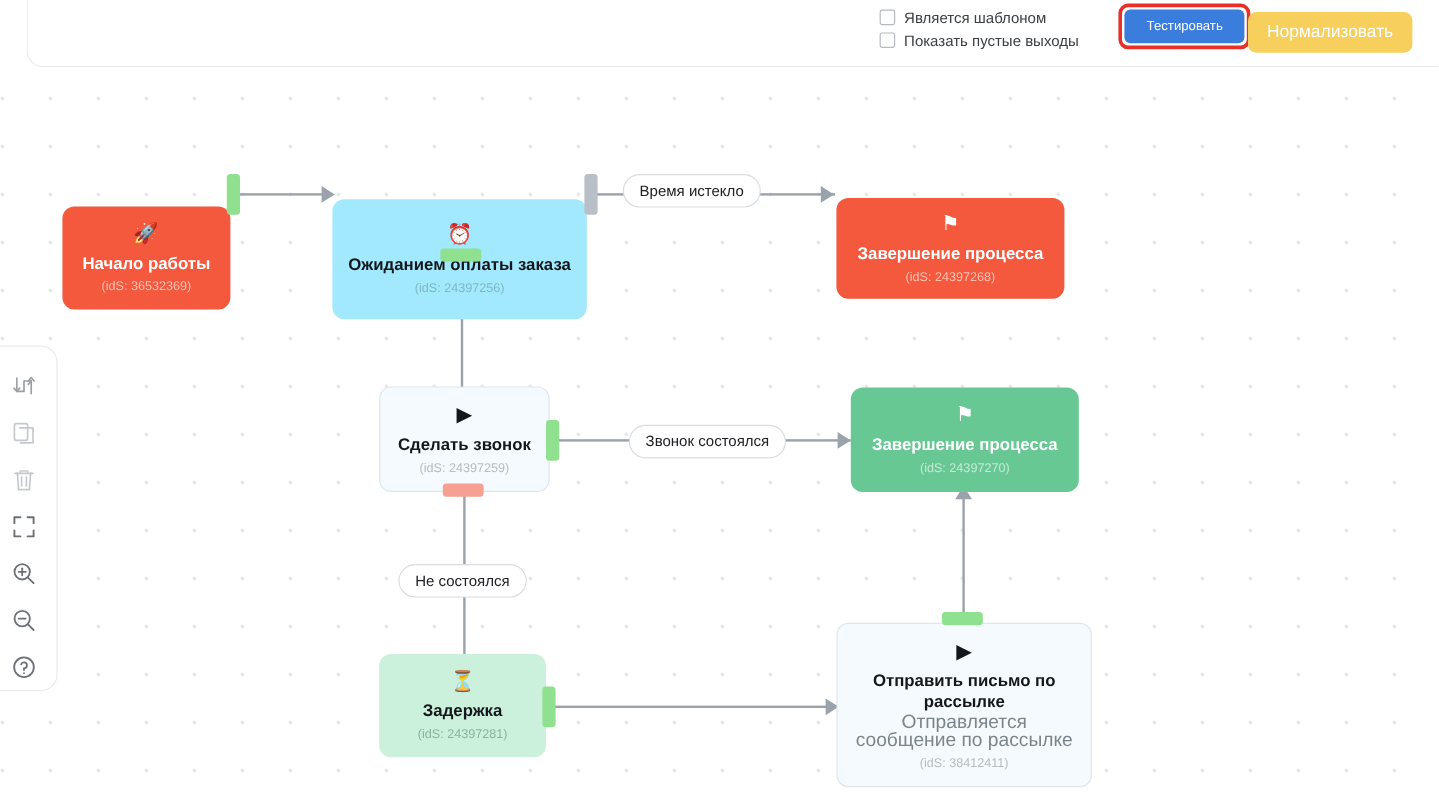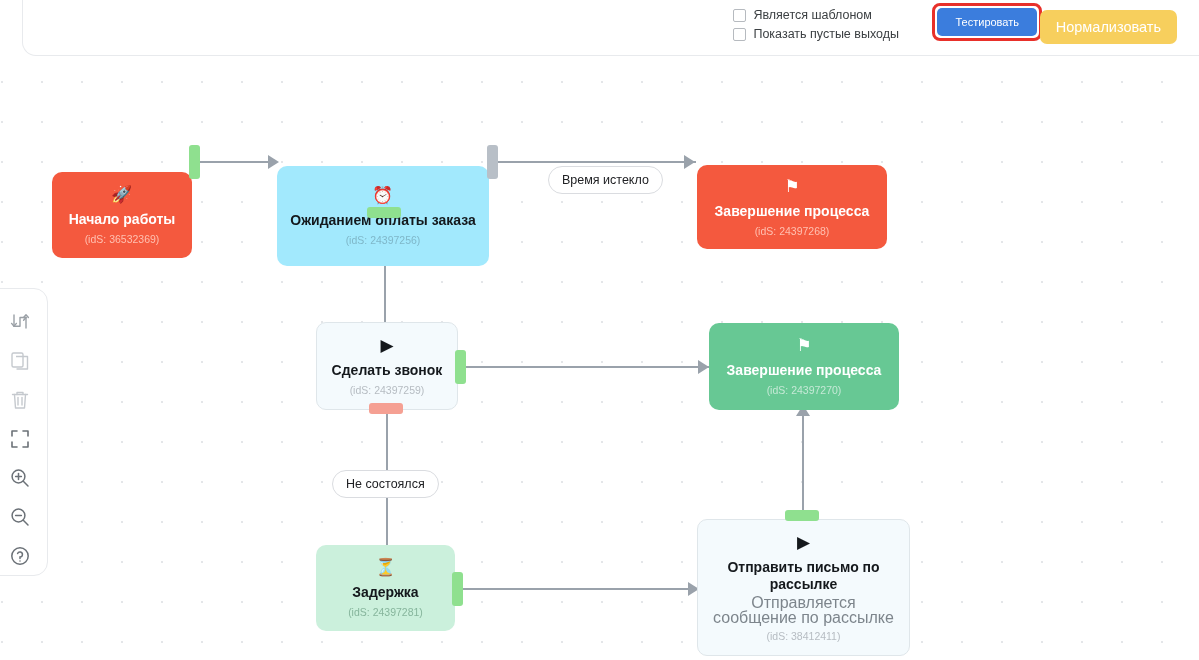"Является шаблоном" .chk-row { align-items: center -> none }
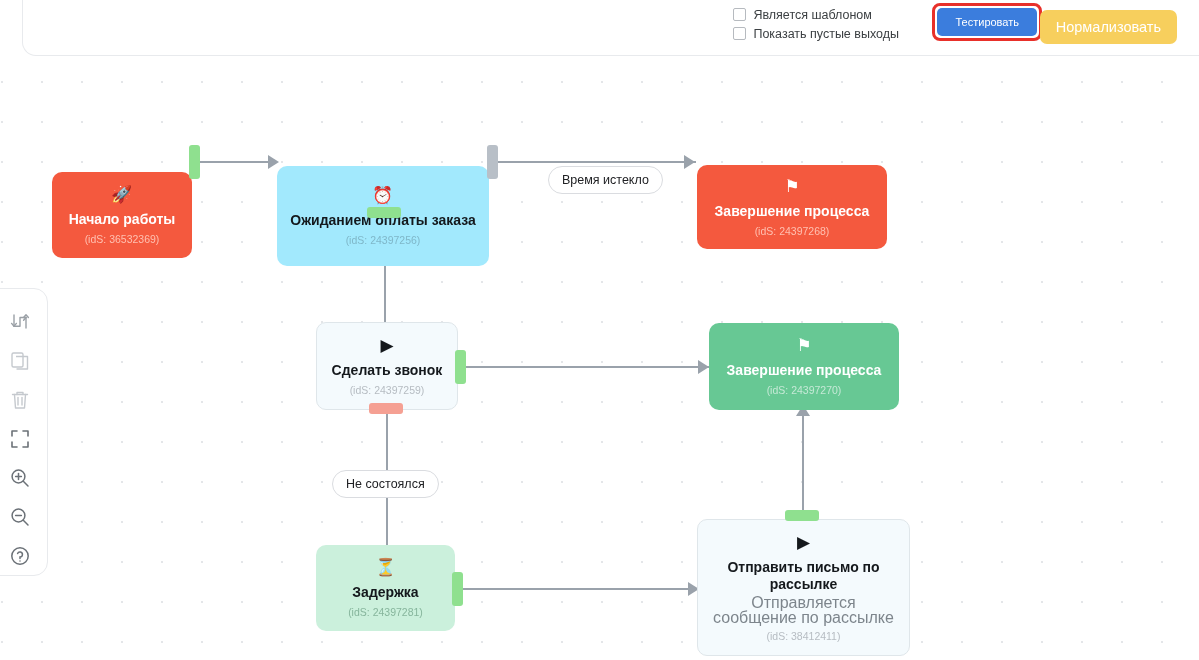"Время истекло" div.elabel { left: 548px -> 519px; margin-top: 21px -> none }
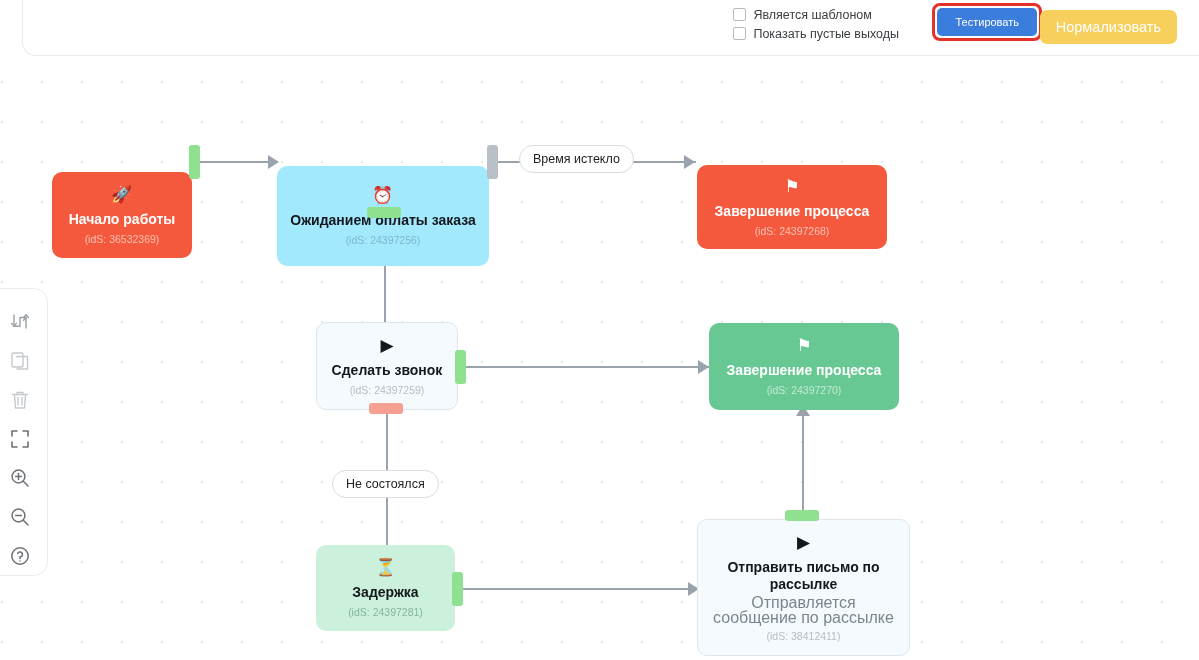"Звонок состоялся" div.elabel { html: none -> <div>Звонок состоялся</div> }
